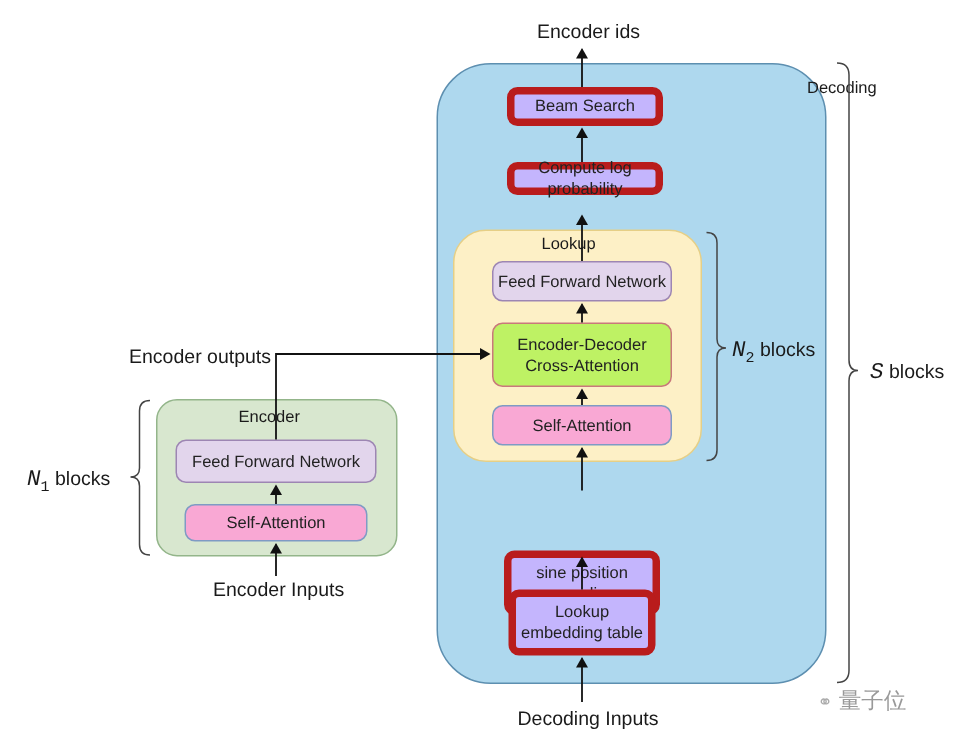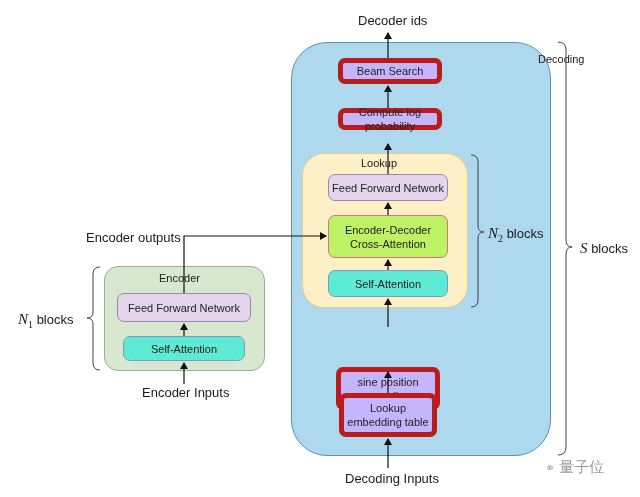"Decoder ids" div.lbl { text: Decoder -> Encoder }
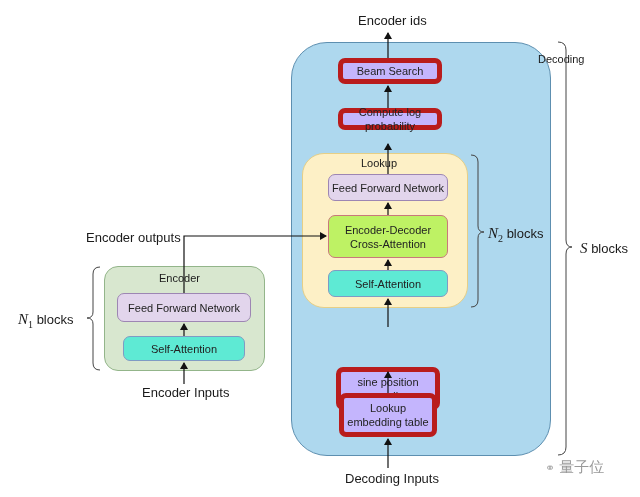"N2" .math { font-family: Liberation Serif, serif -> Liberation Mono, monospace }
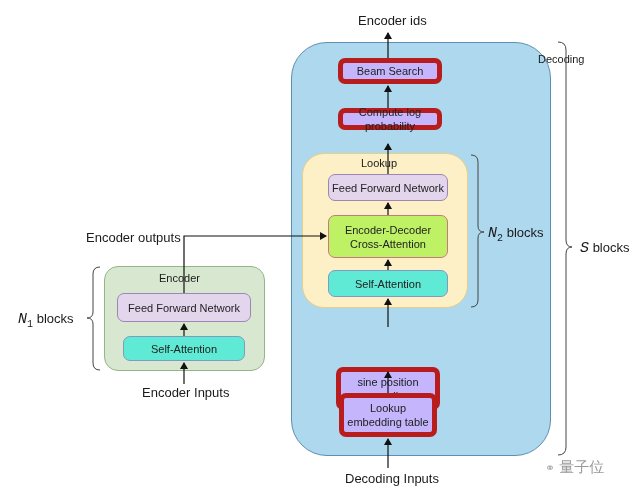"Self-Attention" .blue { background: #5eead4 -> #f9a8d4 }
